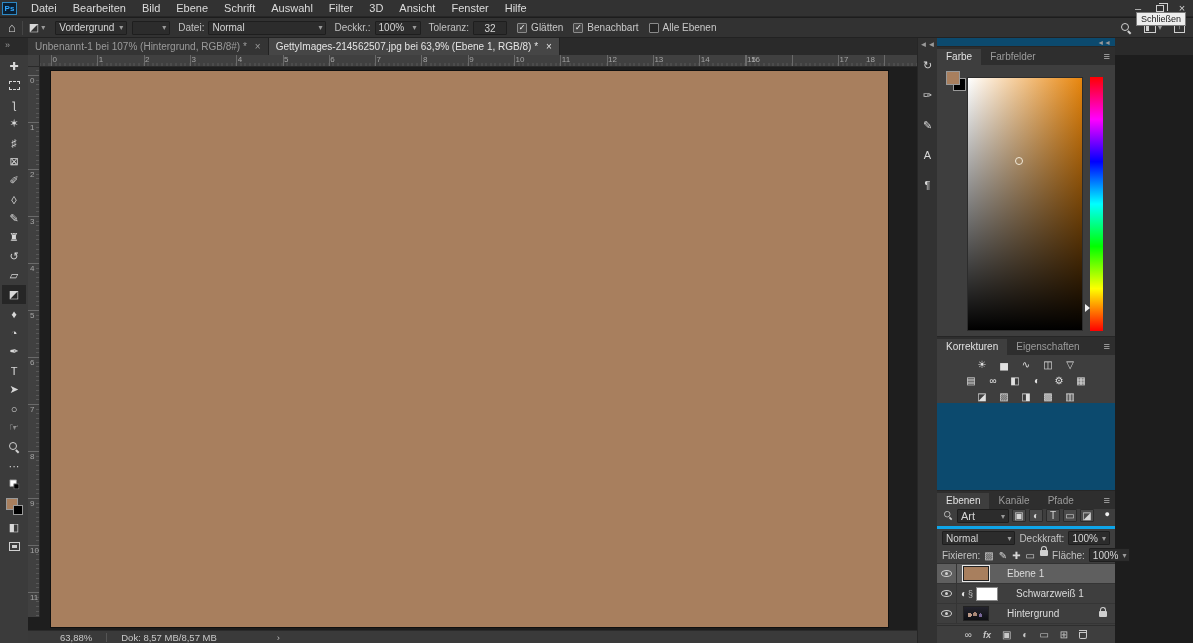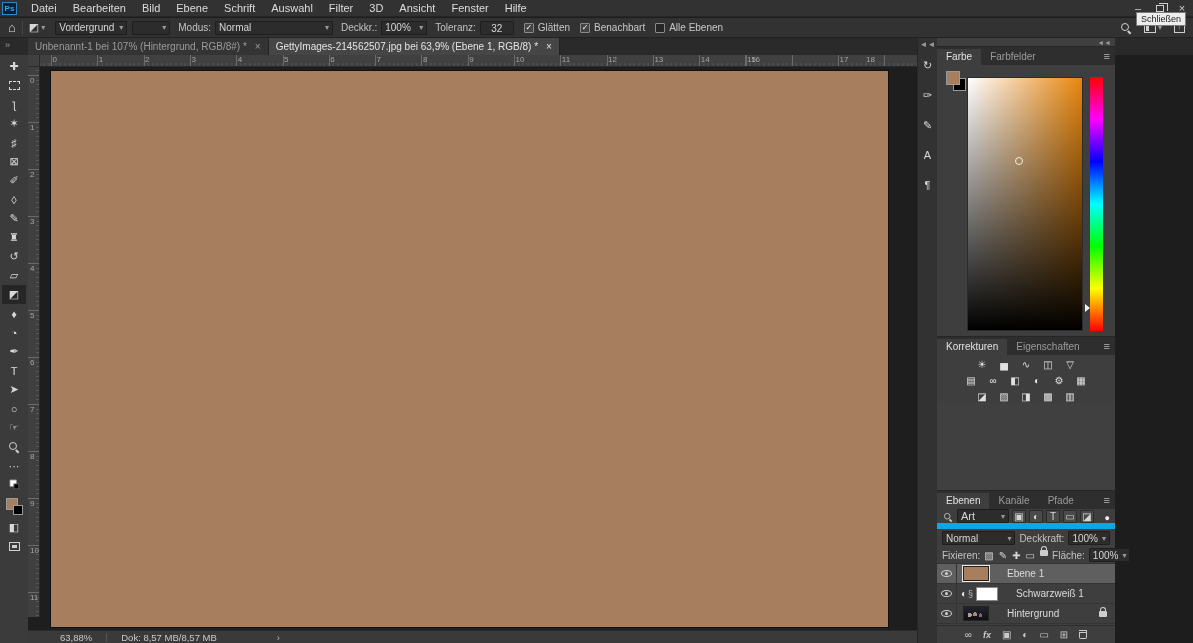"Modus:" span.ob-label { text: Modus -> Datei }
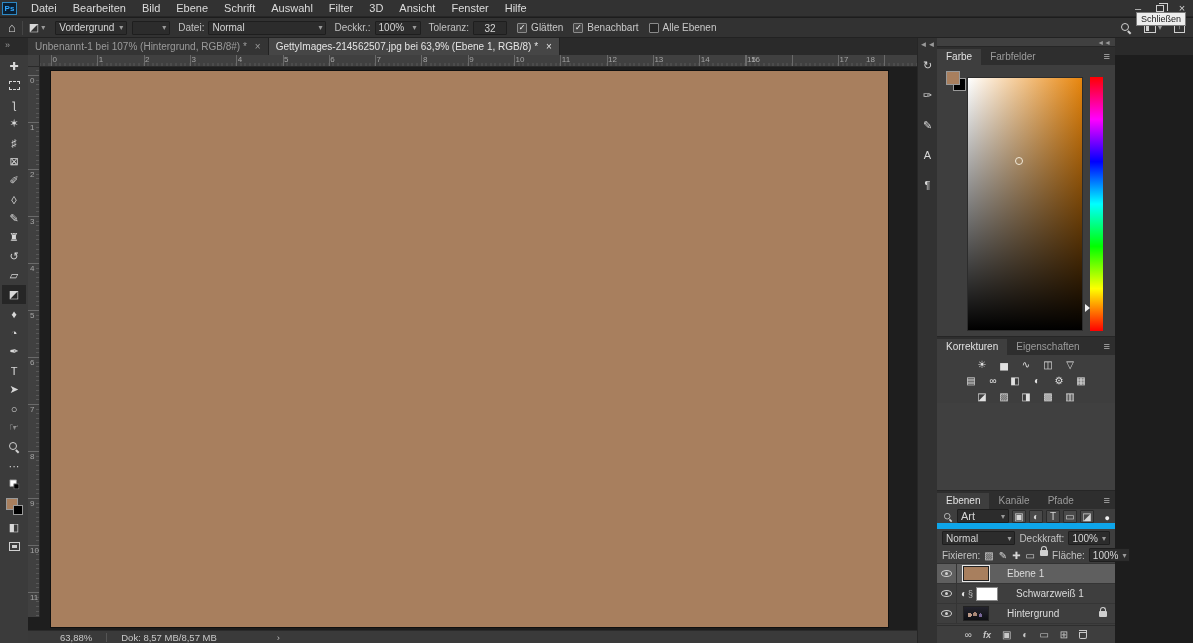"Farbe" #rightdock { background: #404040 -> #0c4a6e }
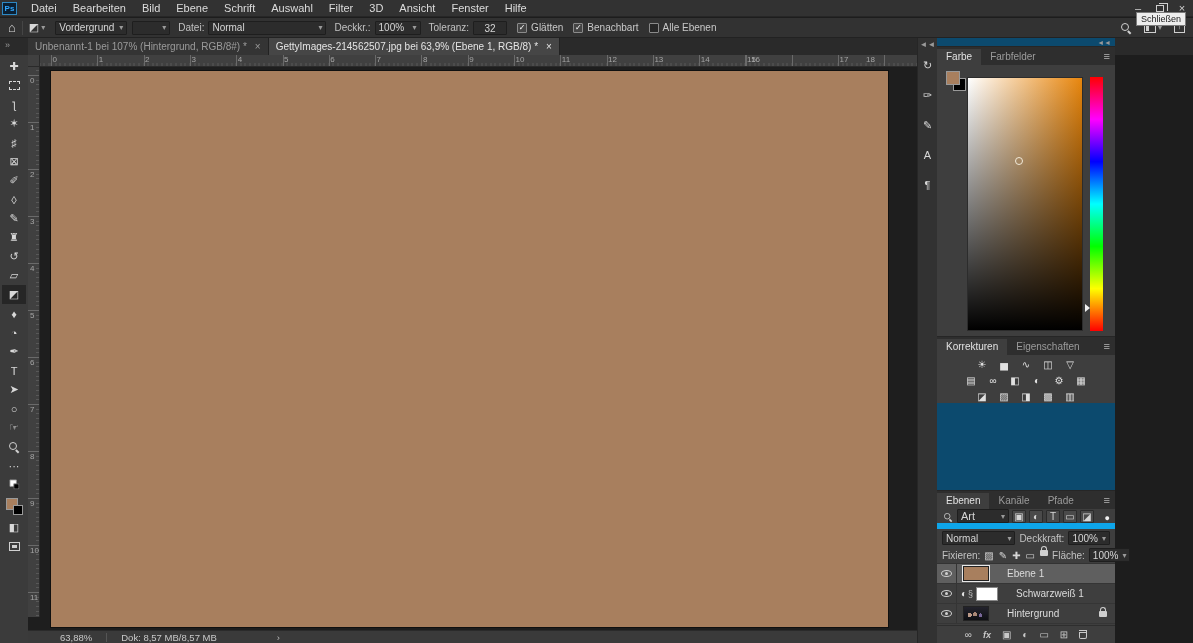"Art" #layer-filter { align-items: flex-end -> flex-start; border-bottom: 6px solid #0ea5e9 -> 3px solid #0ea5e9 }
